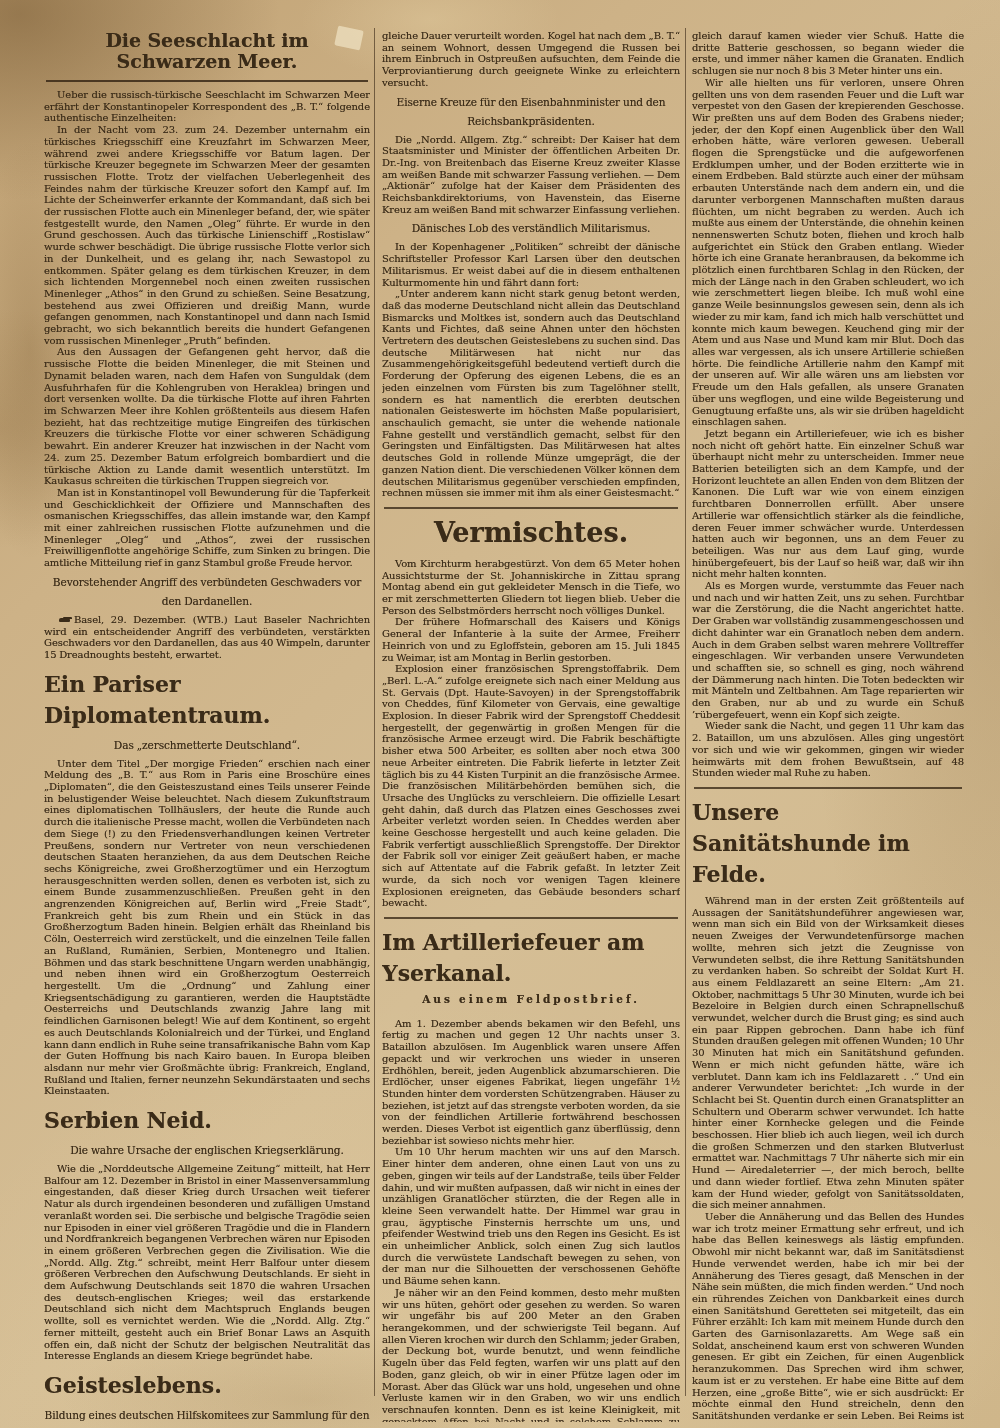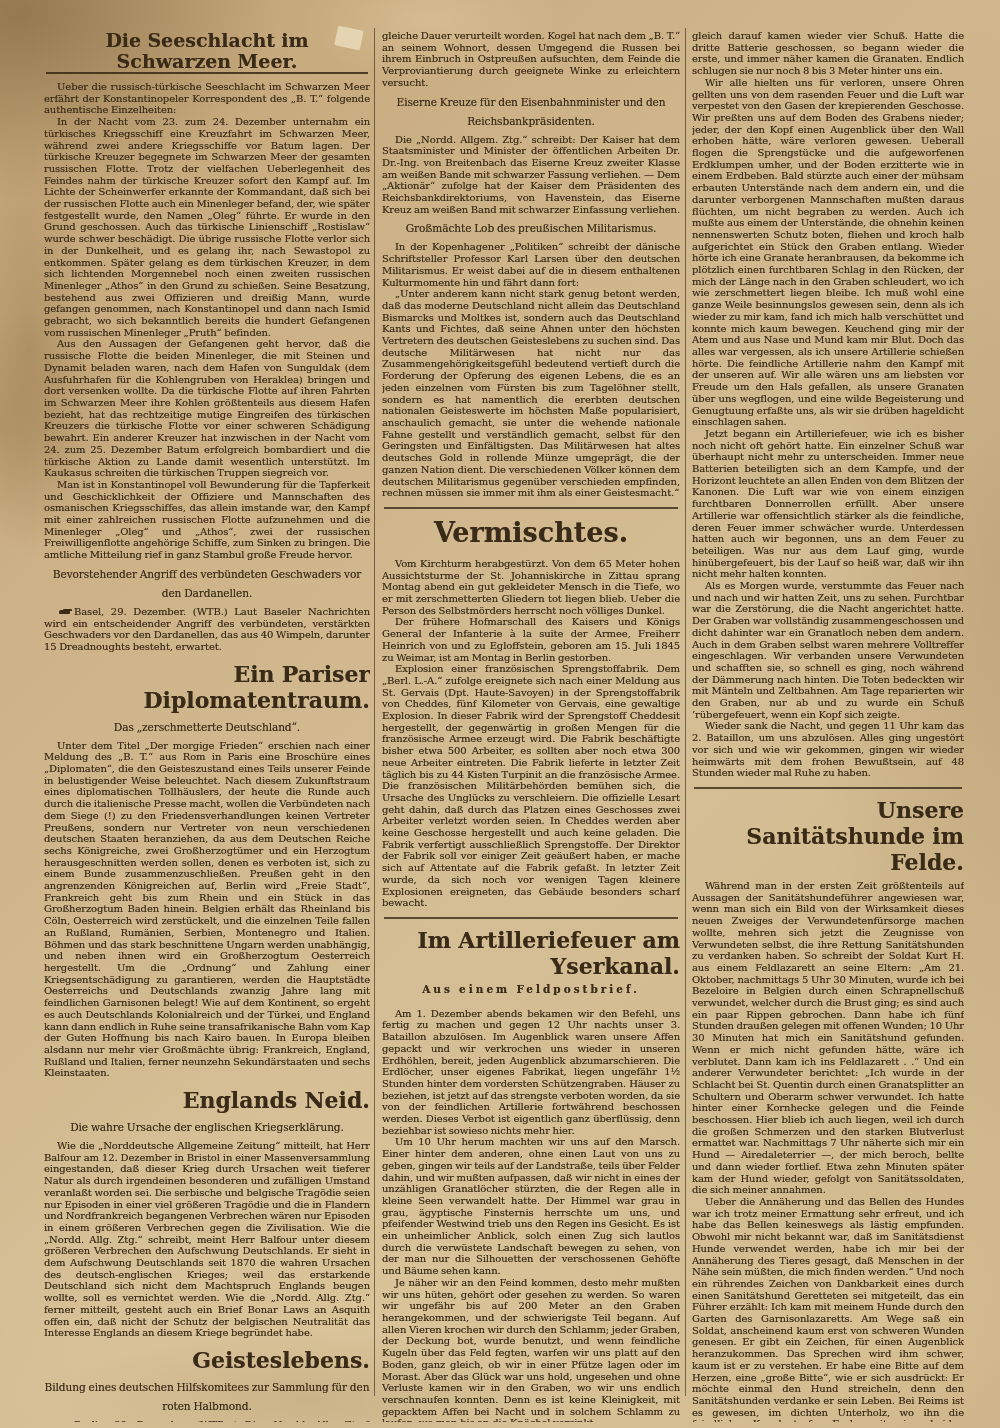"Die Seeschlacht im Schwarzen Meer." .h1.underline { padding-bottom: 0 -> 8px }
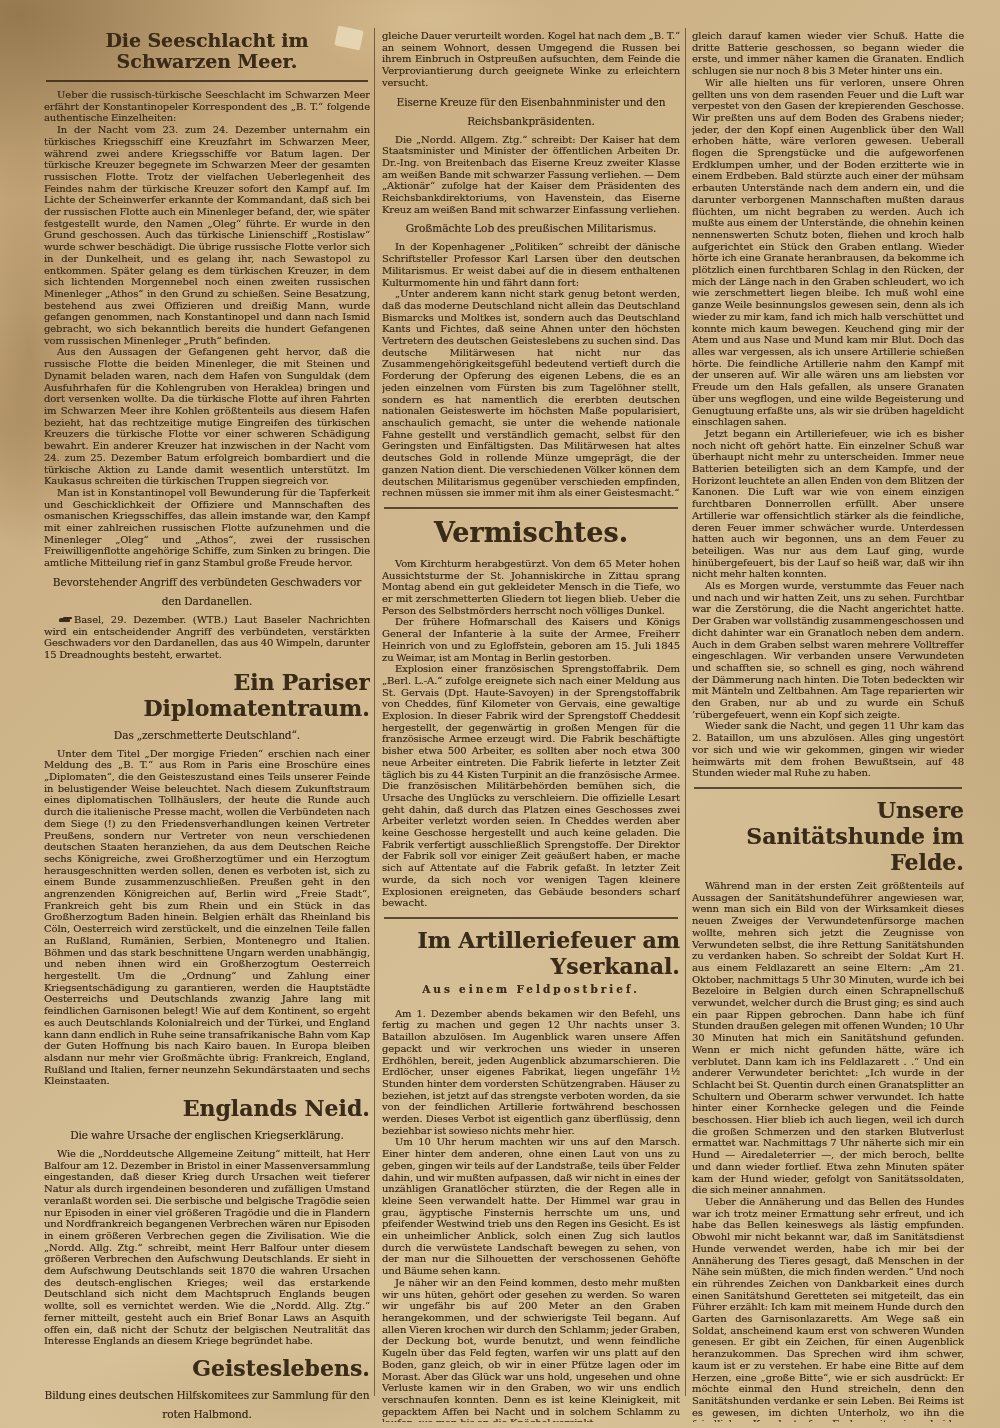"Großmächte Lob des preußischen" span { text: Großmächte Lob des preußischen -> Dänisches Lob des verständlich }
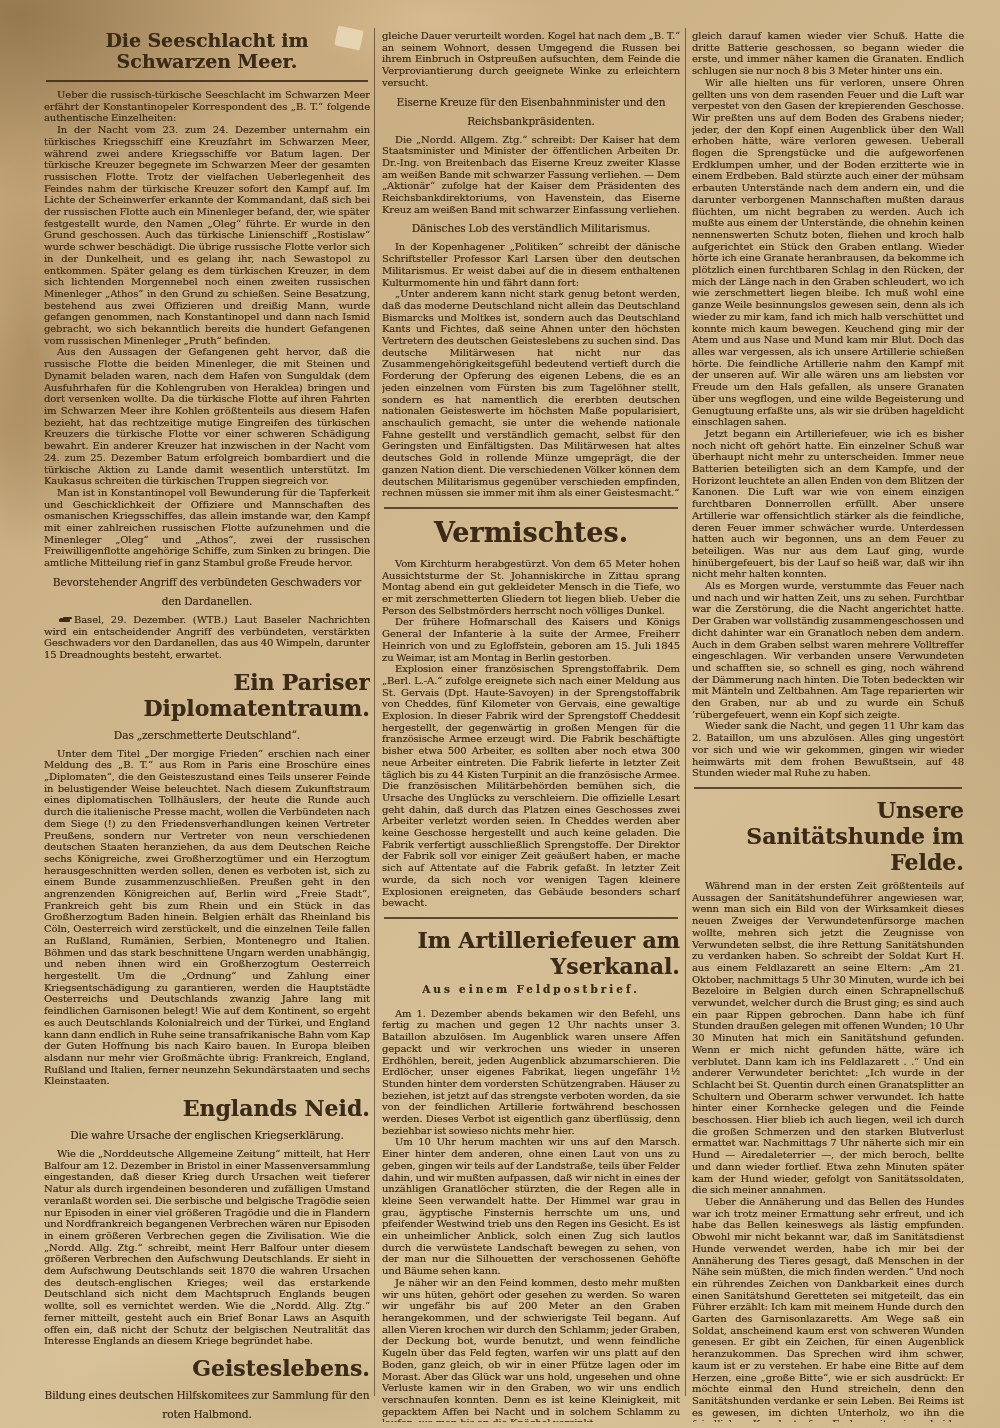"Ein Pariser Diplomatentraum." .hlg { line-height: 26px -> 31px; text-align: right -> left }
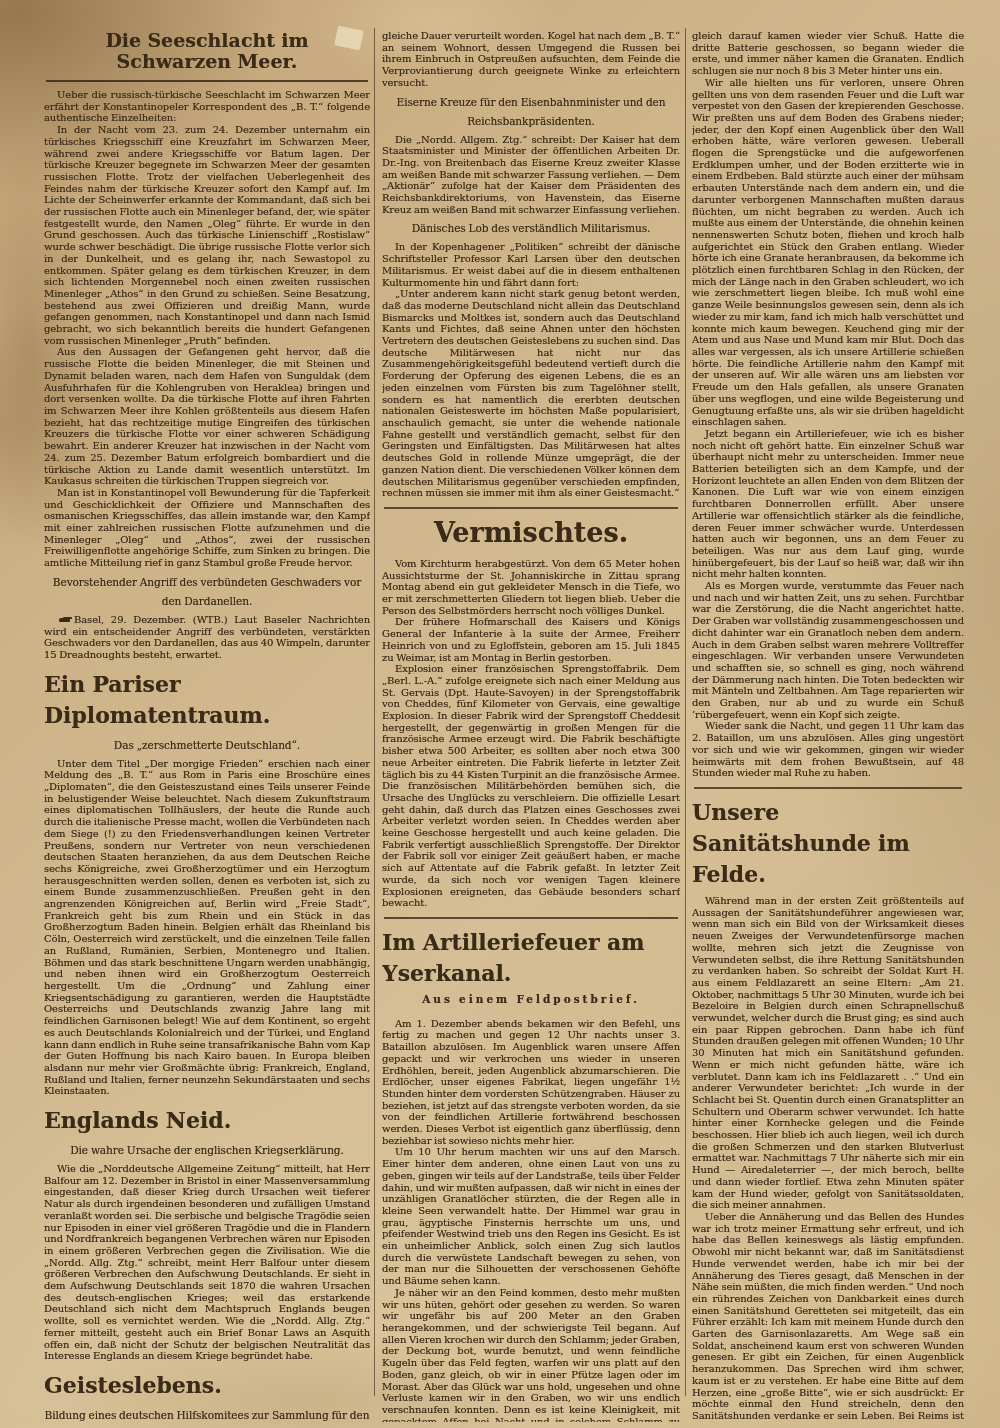"Englands Neid." span { text: Englands -> Serbien }
